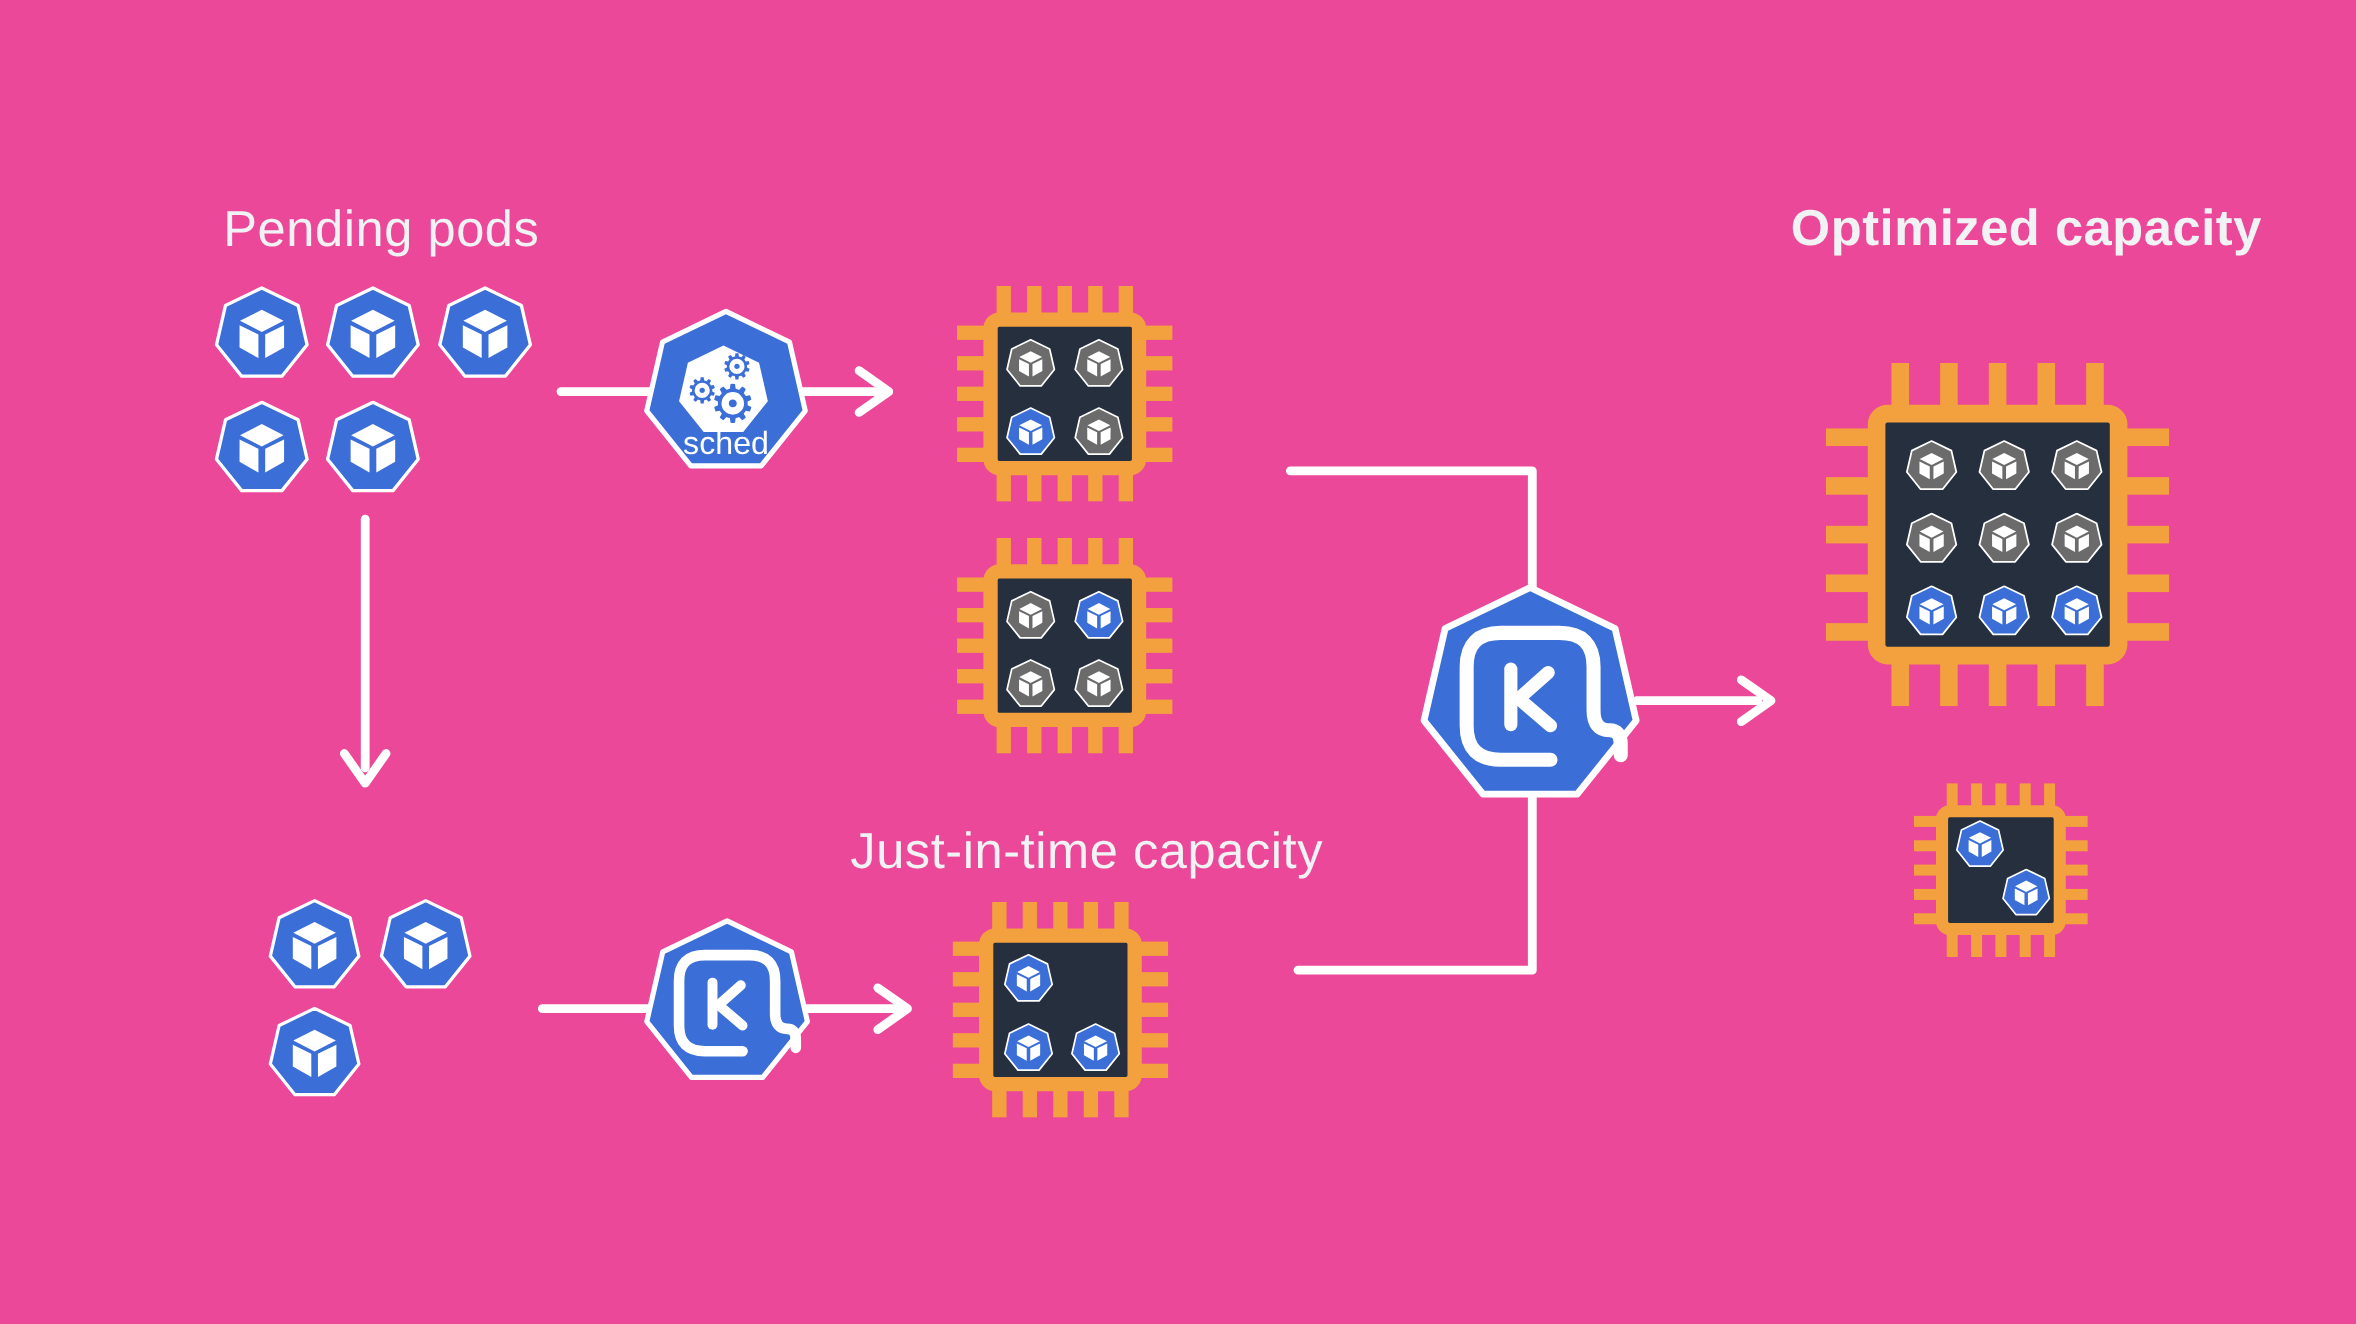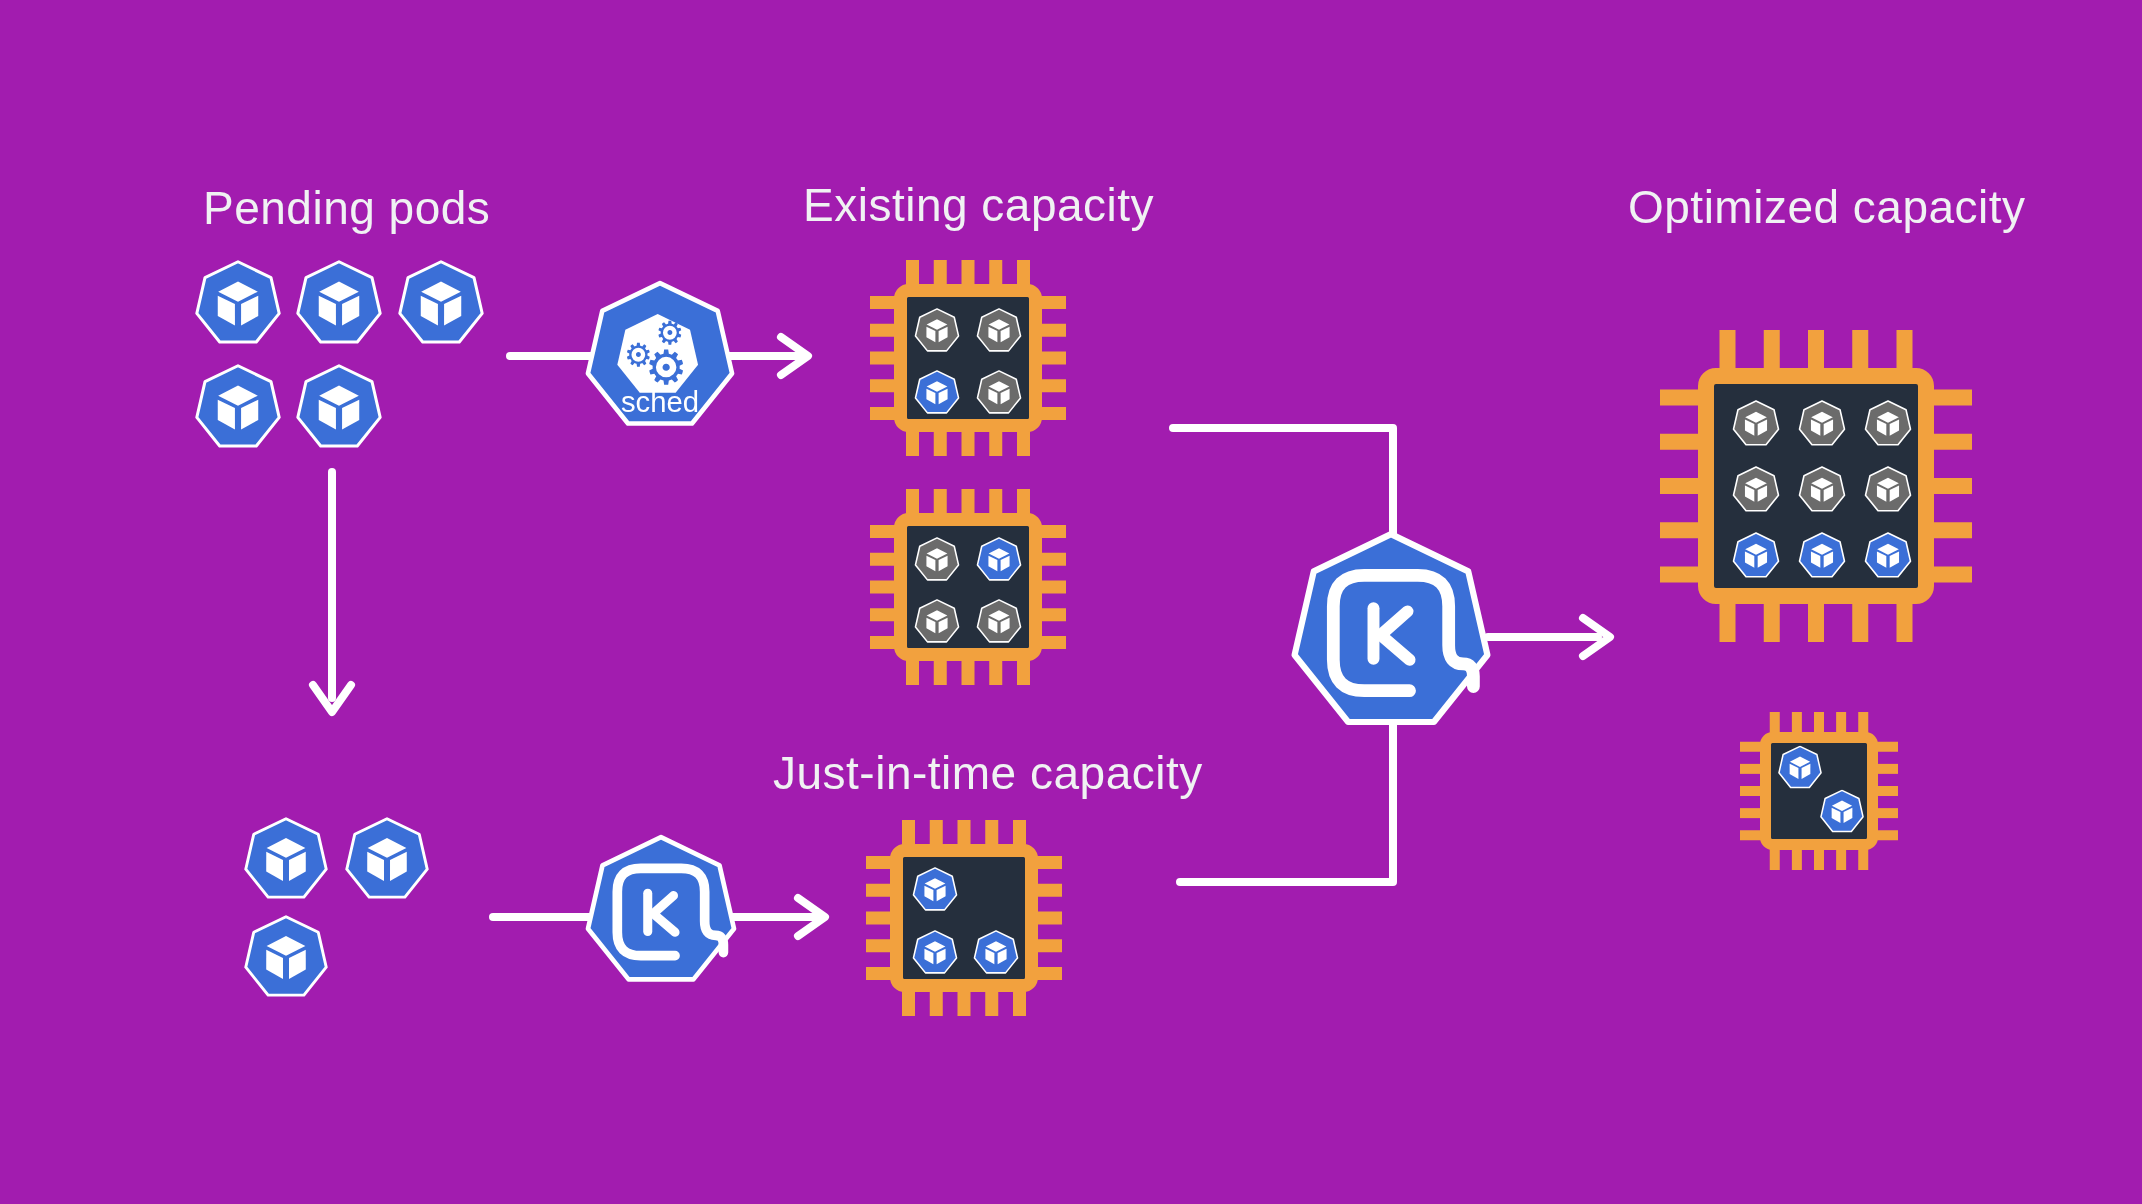"Pending pods" .canvas { background: #a21caf -> #ec4899 }
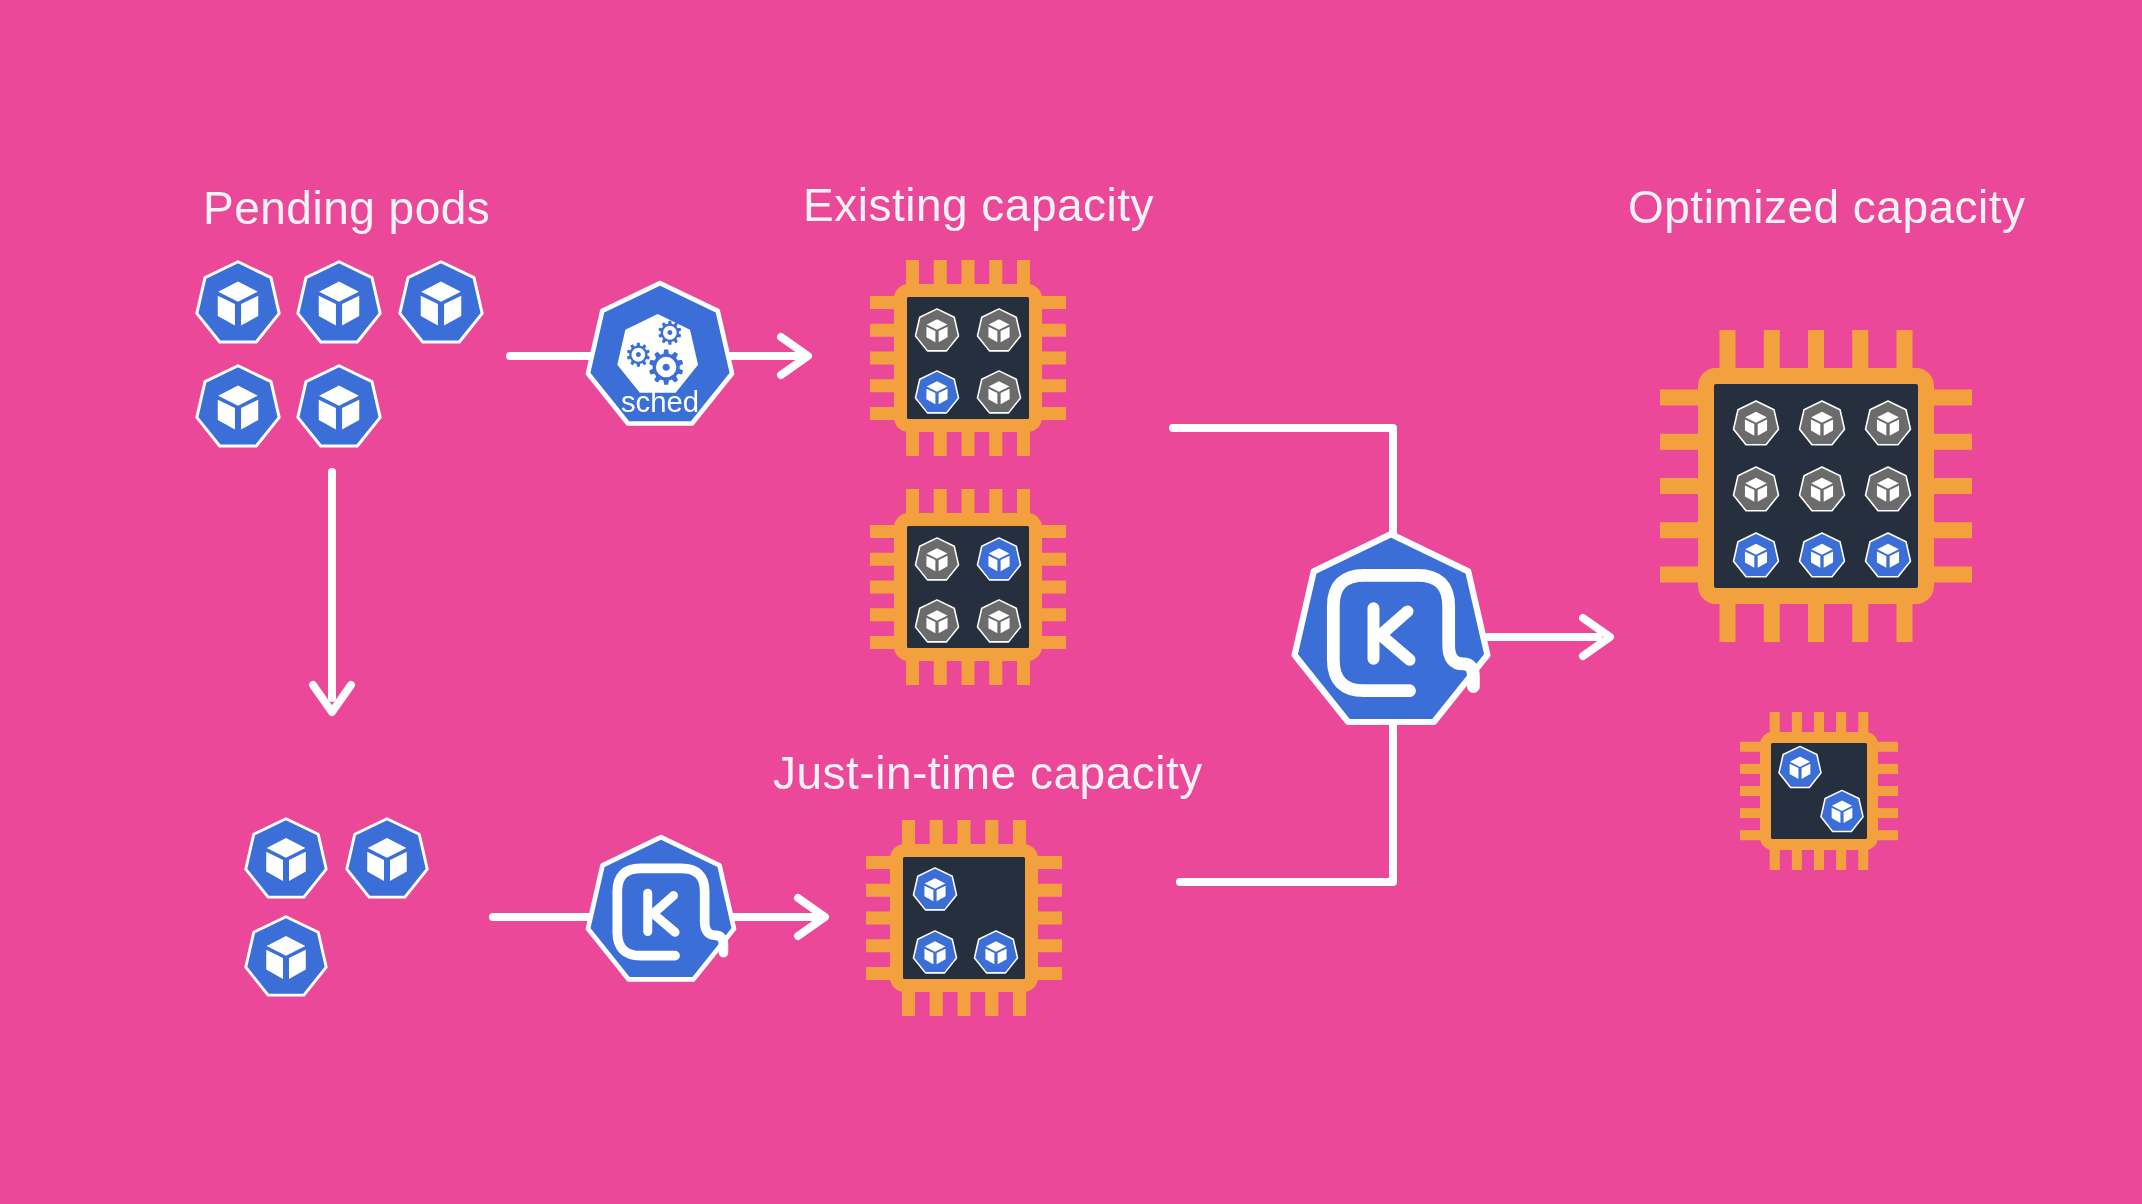"Existing capacity" div.title { html: <div>Existing capacity</div> -> none }
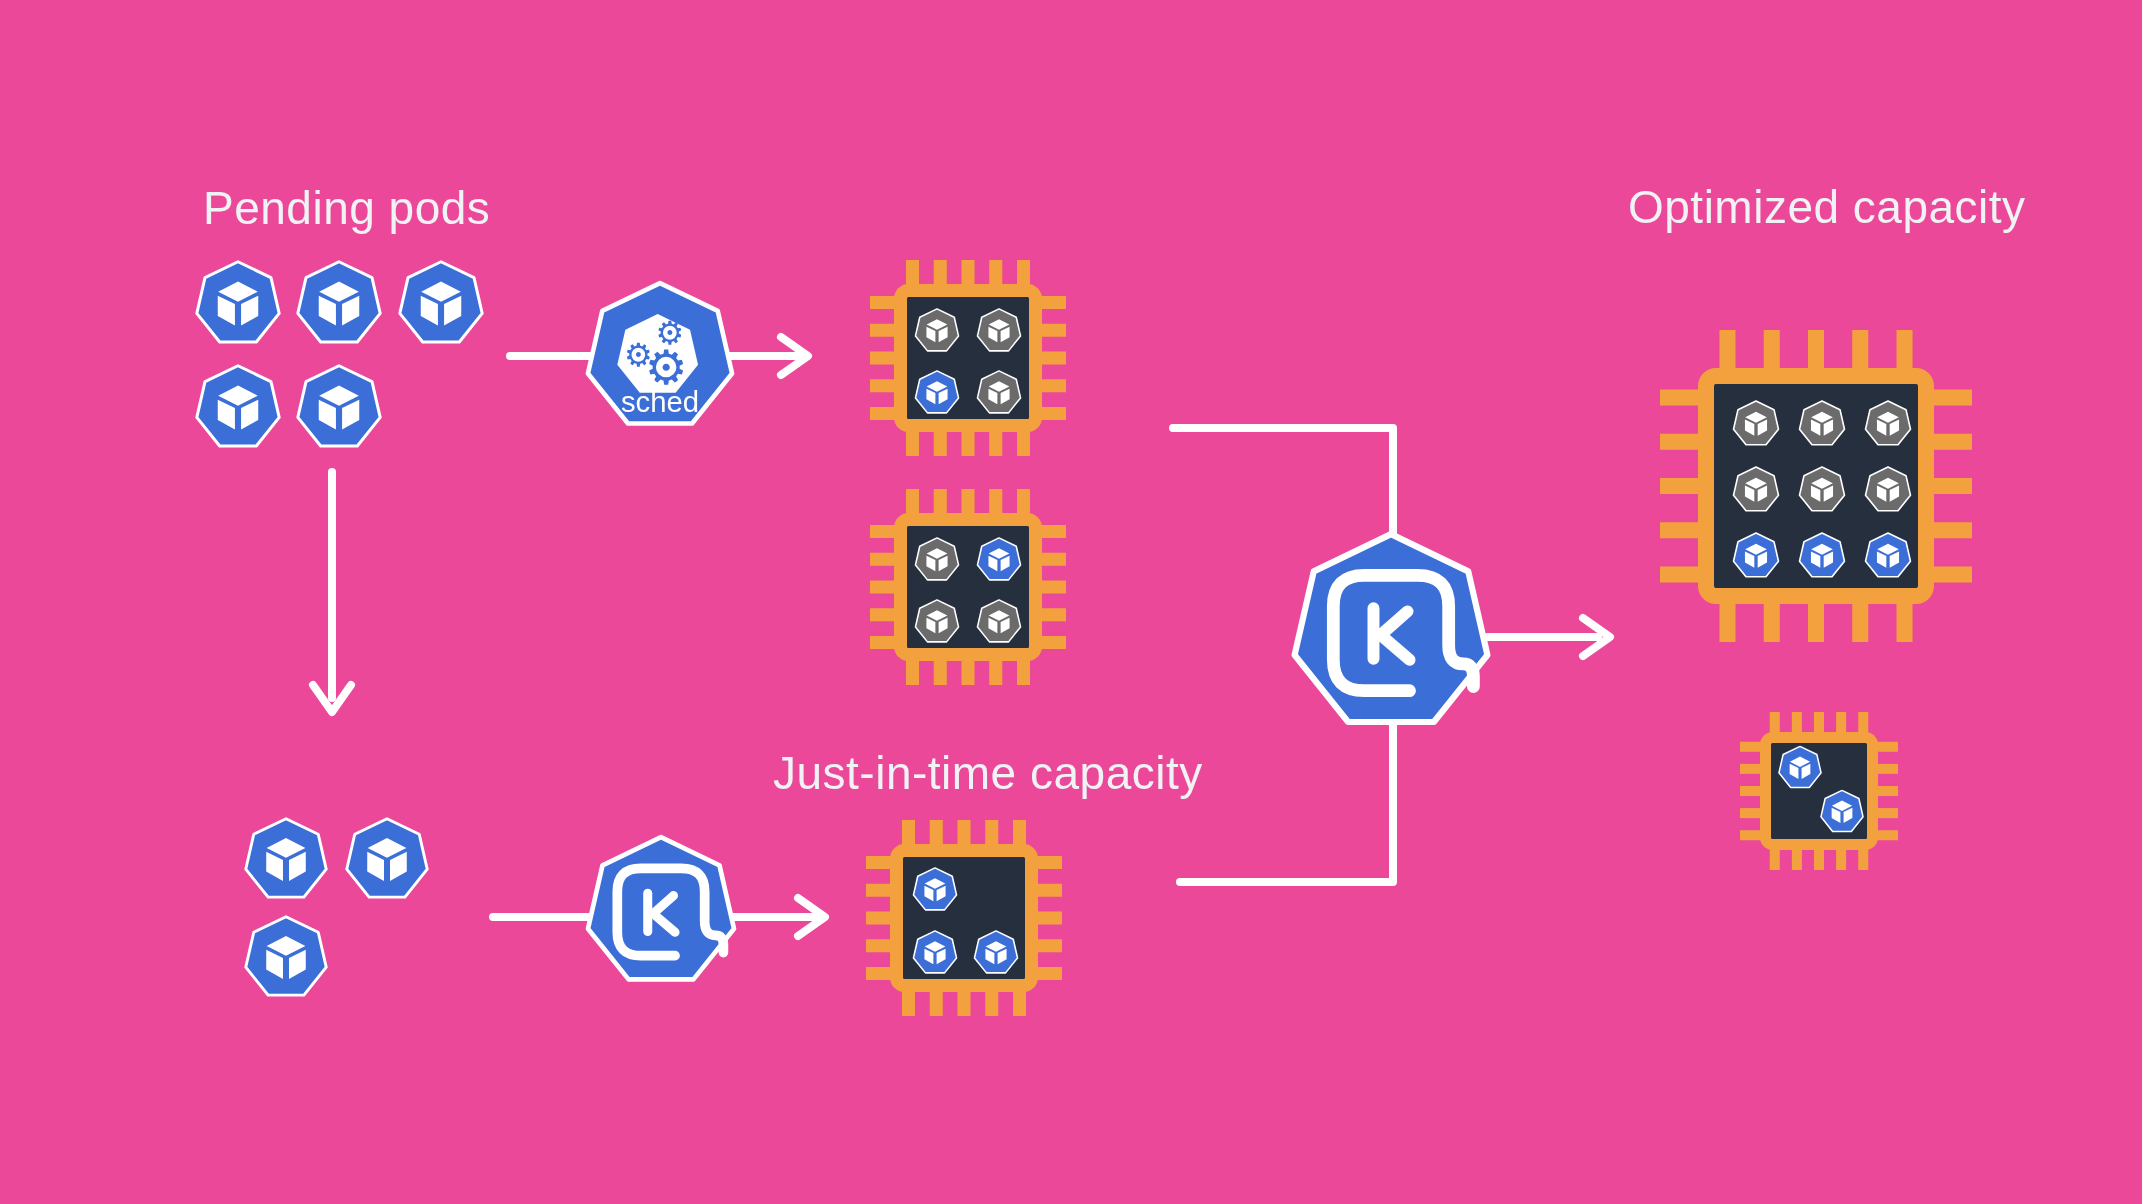"Optimized capacity" #t-optimized { font-weight: none -> bold }
